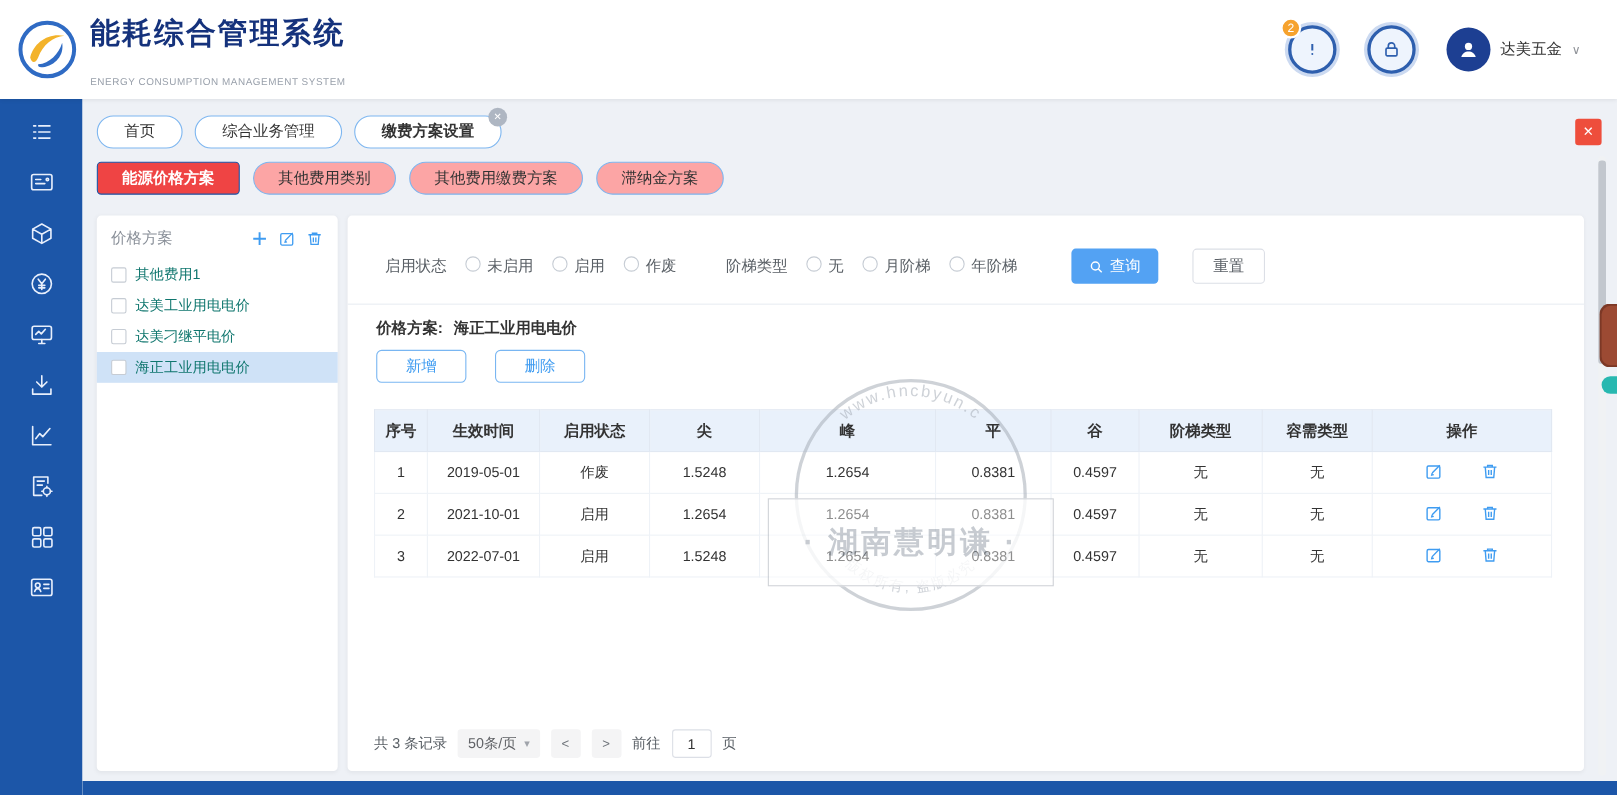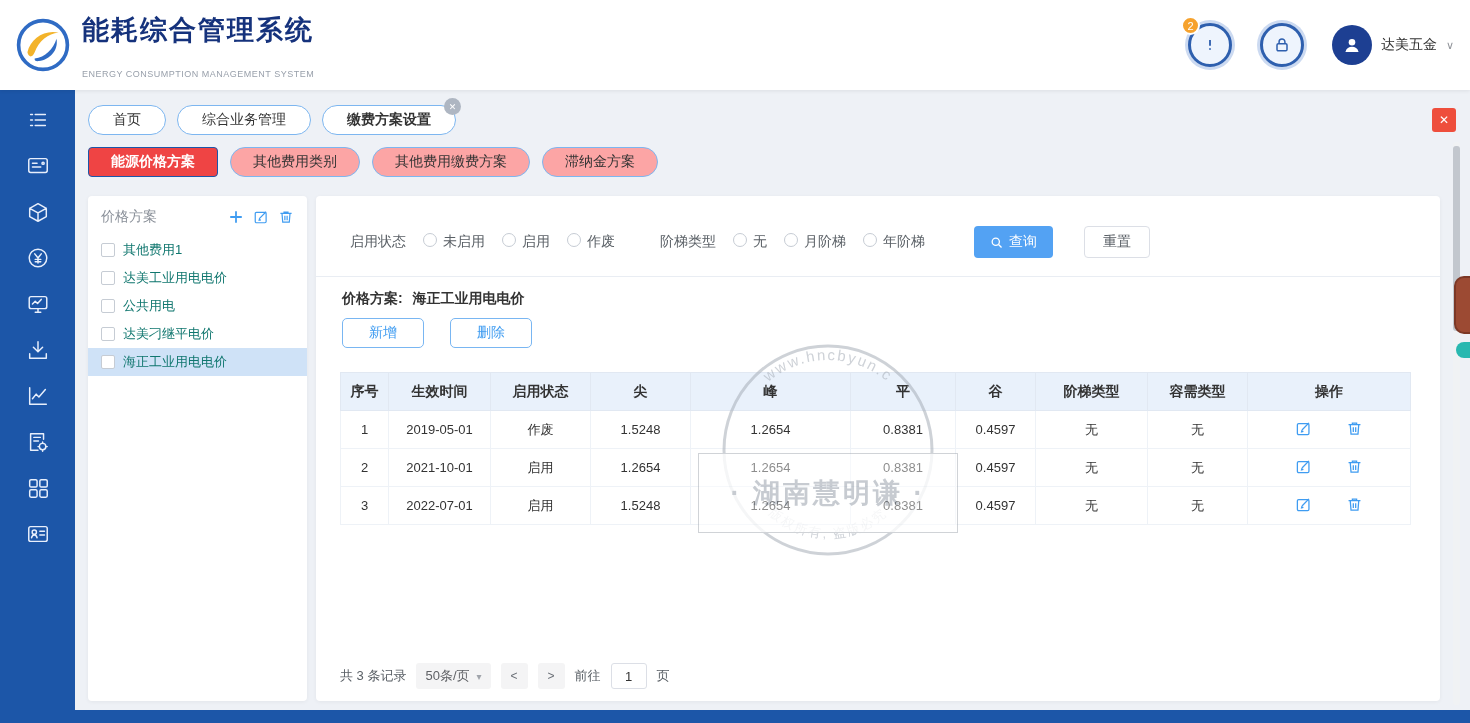"能耗综合管理系统" .topbar { padding: 0 16px 0 16px -> 0 33px 0 16px }
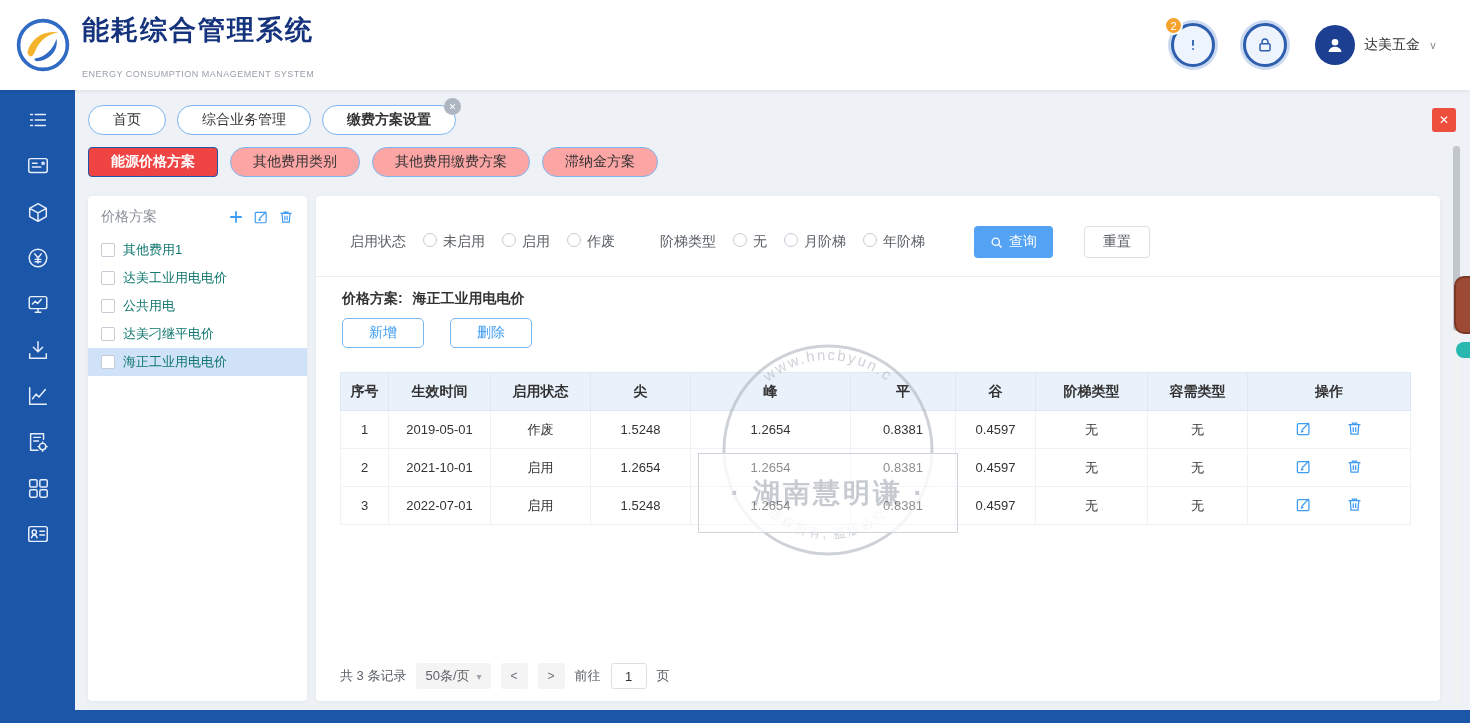"公共用电" div.plan-item { html: <div> <span></span> <span>公共用电</span> </div> -> none }
